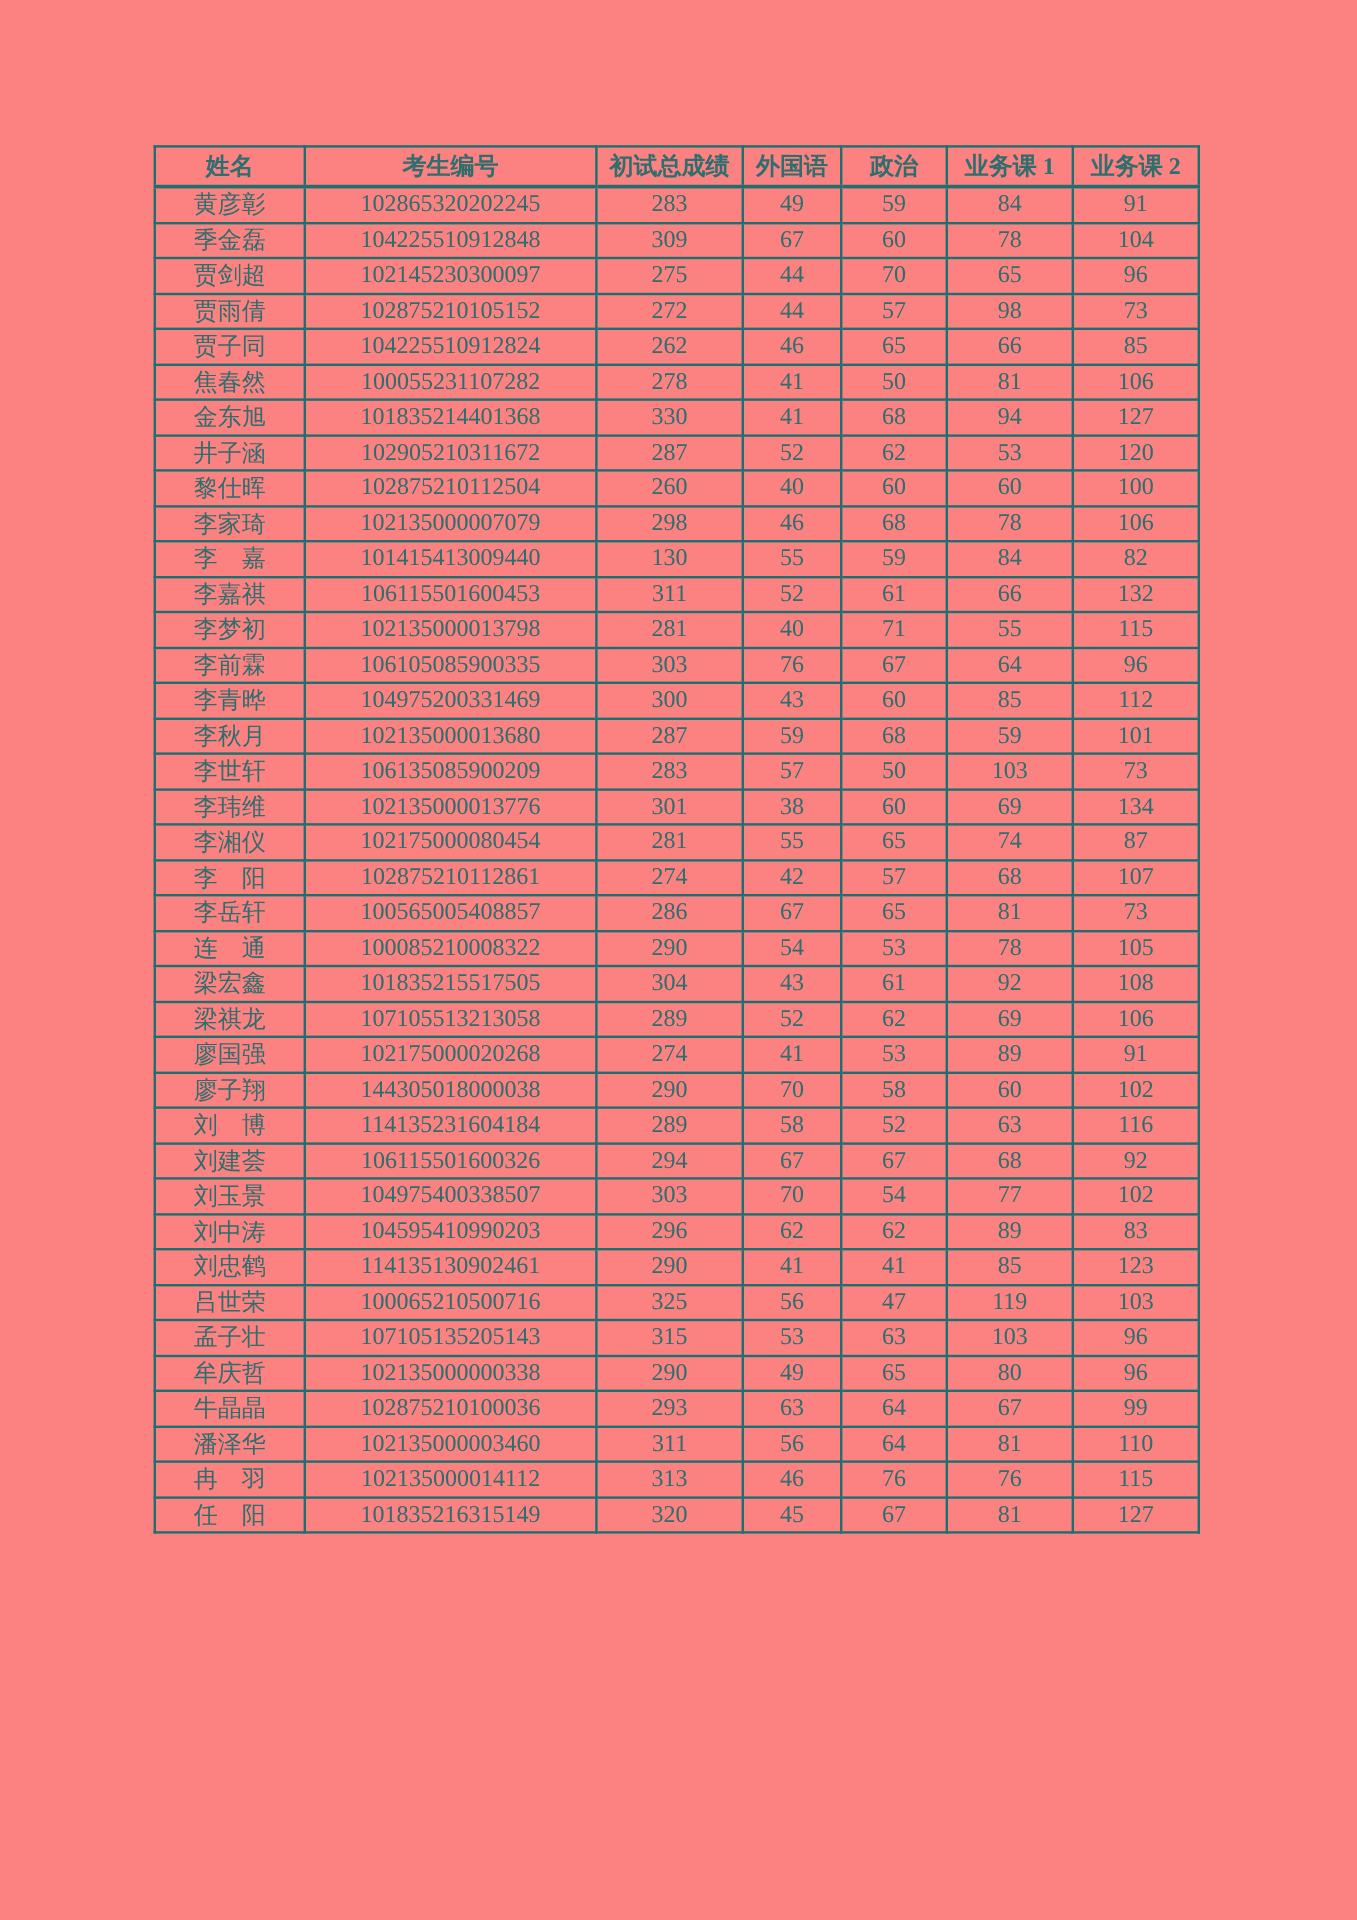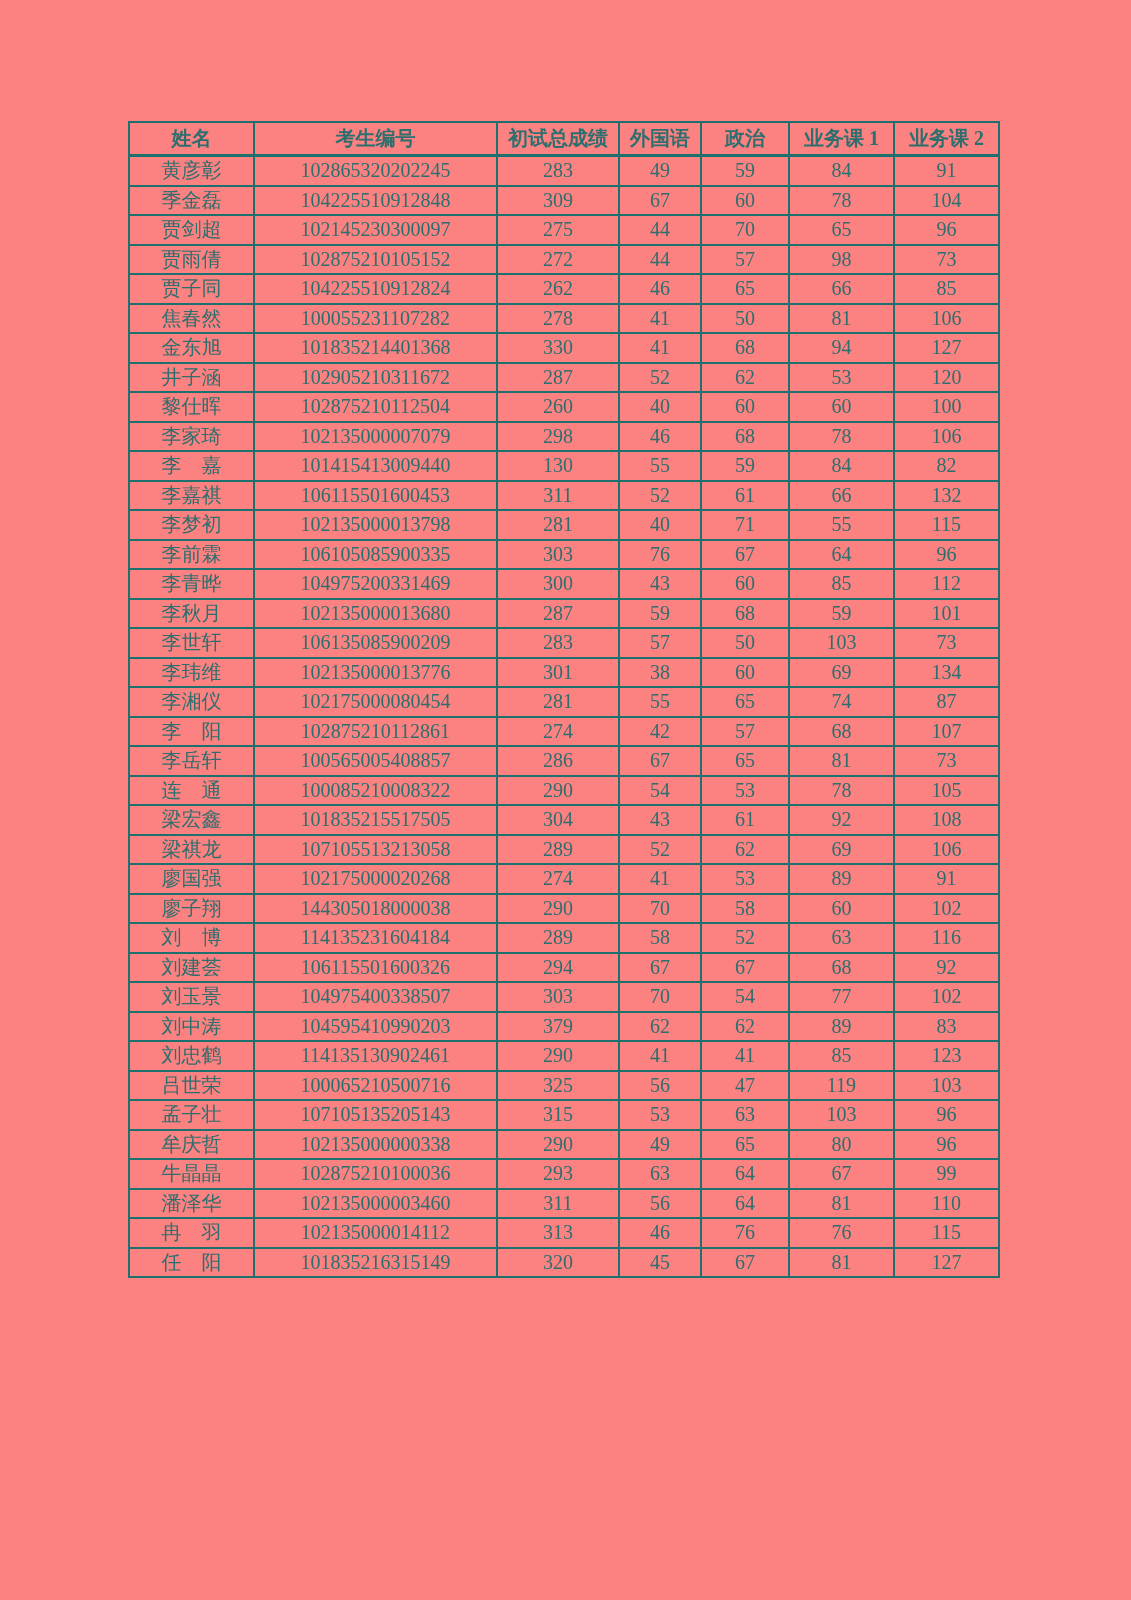"379" td.c-num { text: 379 -> 296 }
